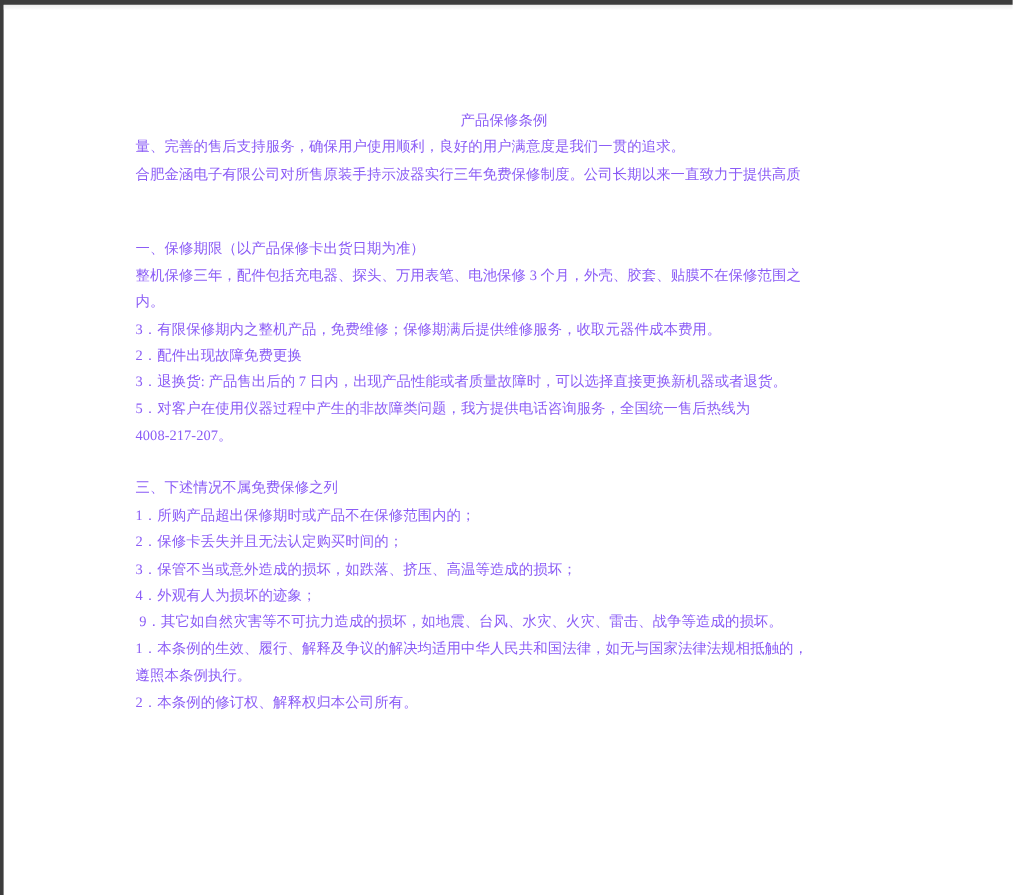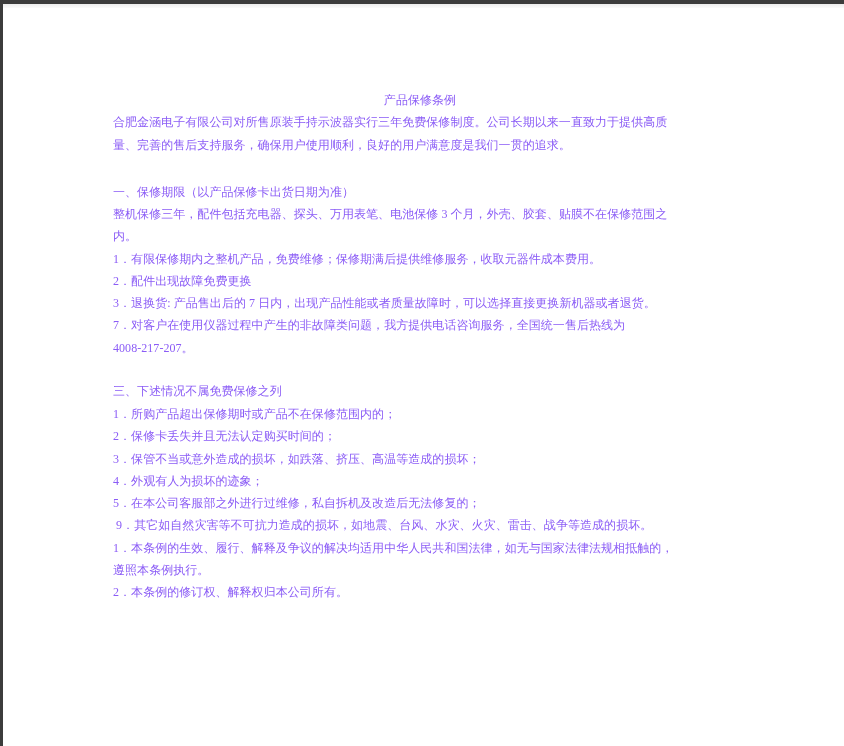"合肥金涵电子有限公司对所售原装手持示波器实行三年免费保修制度。公司长期以来一直致" div.line { order: before "量、完善的售后支持服务，确保用户使用顺利，良好的用户满意度是我们一贯的追求。" -> after "量、完善的售后支持服务，确保用户使用顺利，良好的用户满意度是我们一贯的追求。" }
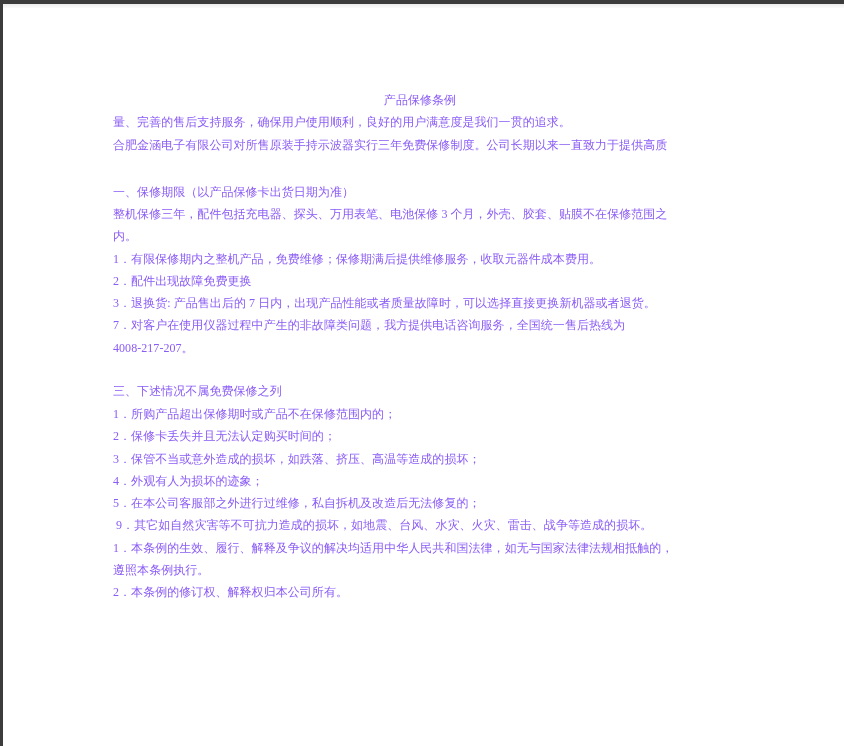"一、保修期限（以产品保修卡出货日期为准）" .g1 { margin-top: 25px -> 40px }
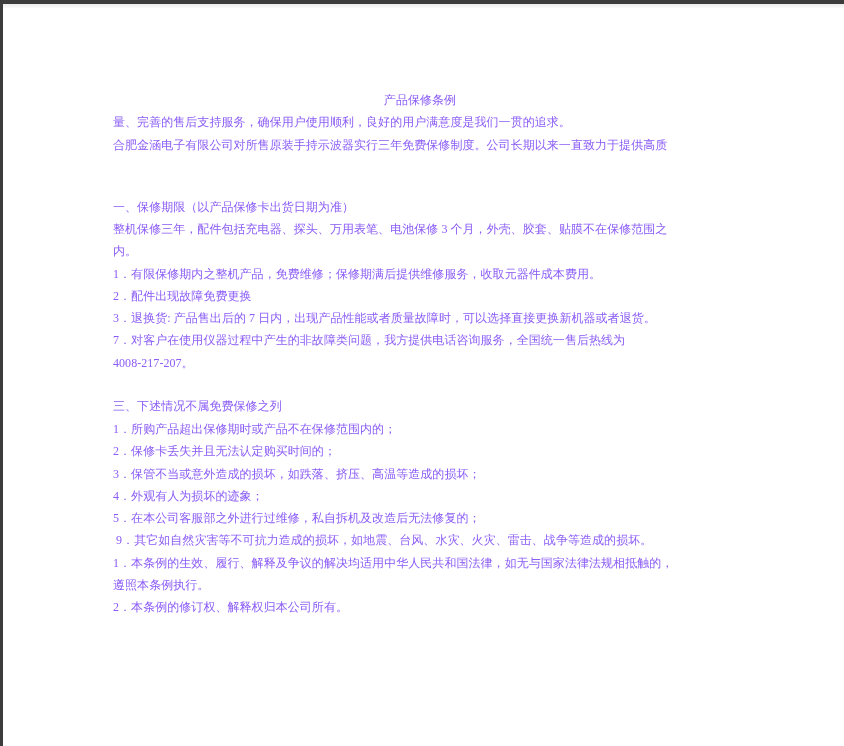"1．有限保修期内之整机产品，免费维修；保修期满后提供维修服务，收取元器件成本费用" div.line { text: 1 -> 3 }
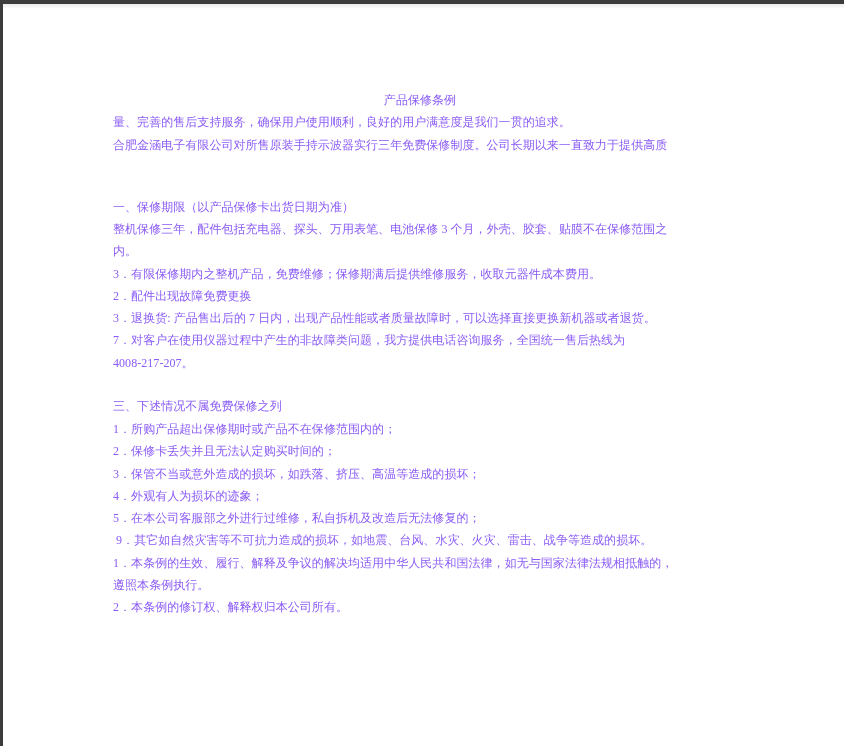"7．对客户在使用仪器过程中产生的非故障类问题，我方提供电话咨询服务，全国统一售后" div.line { text: 7 -> 5 }
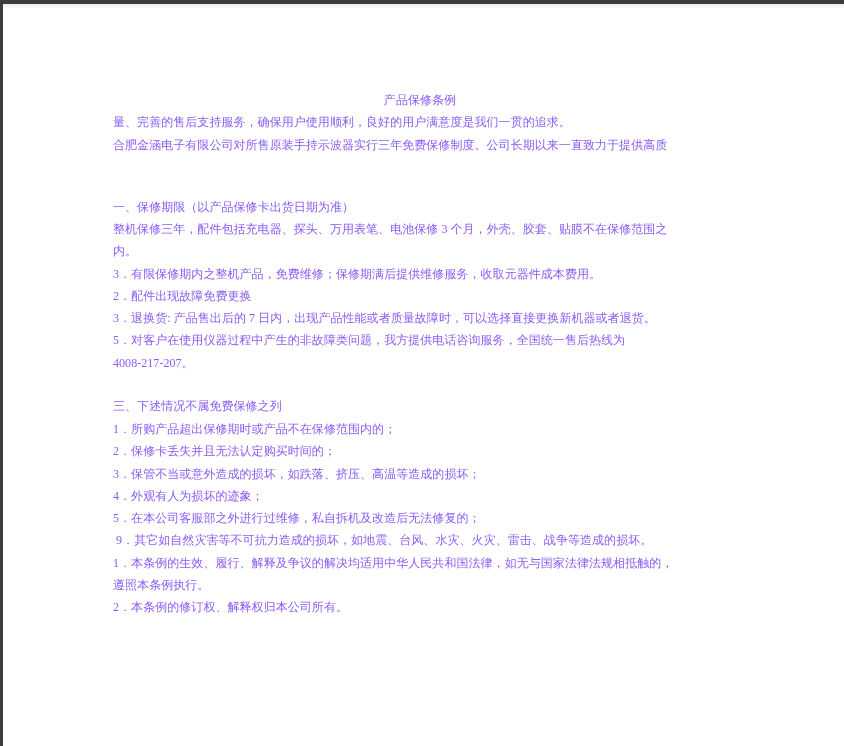"5．在本公司客服部之外进行过维修，私自拆机及改造后无法修复的；" div.line { html: <div>5．在本公司客服部之外进行过维修，私自拆机及改造后无法修复的；</div> -> none }
